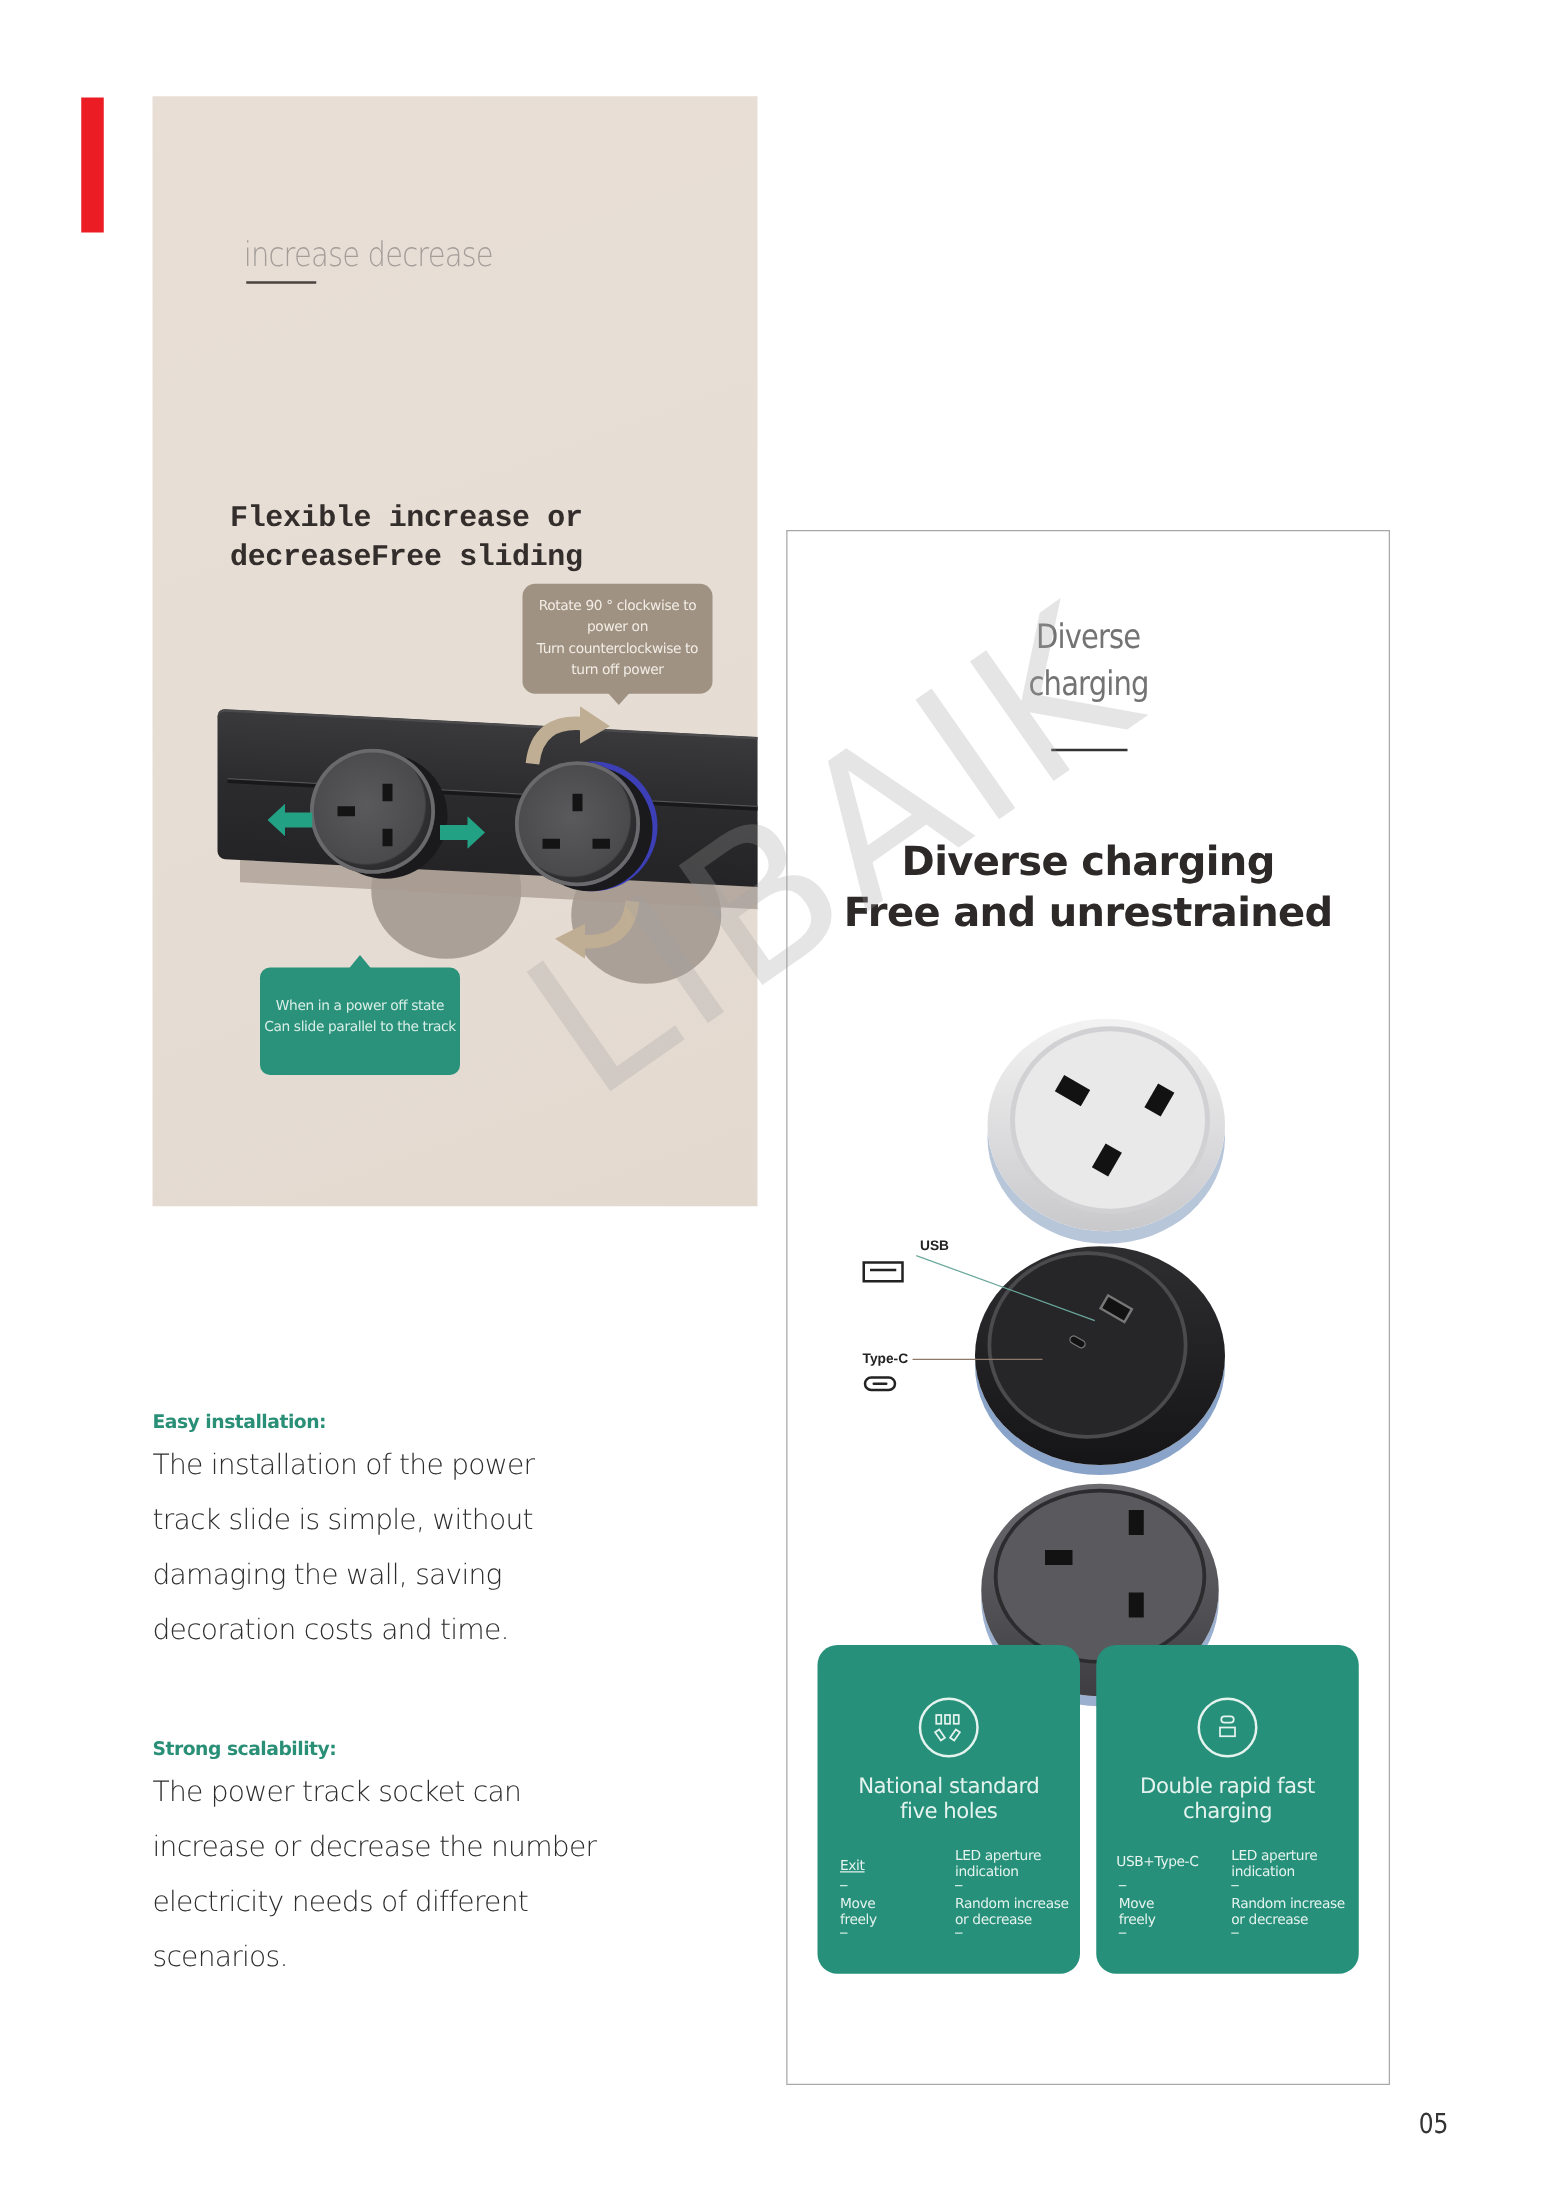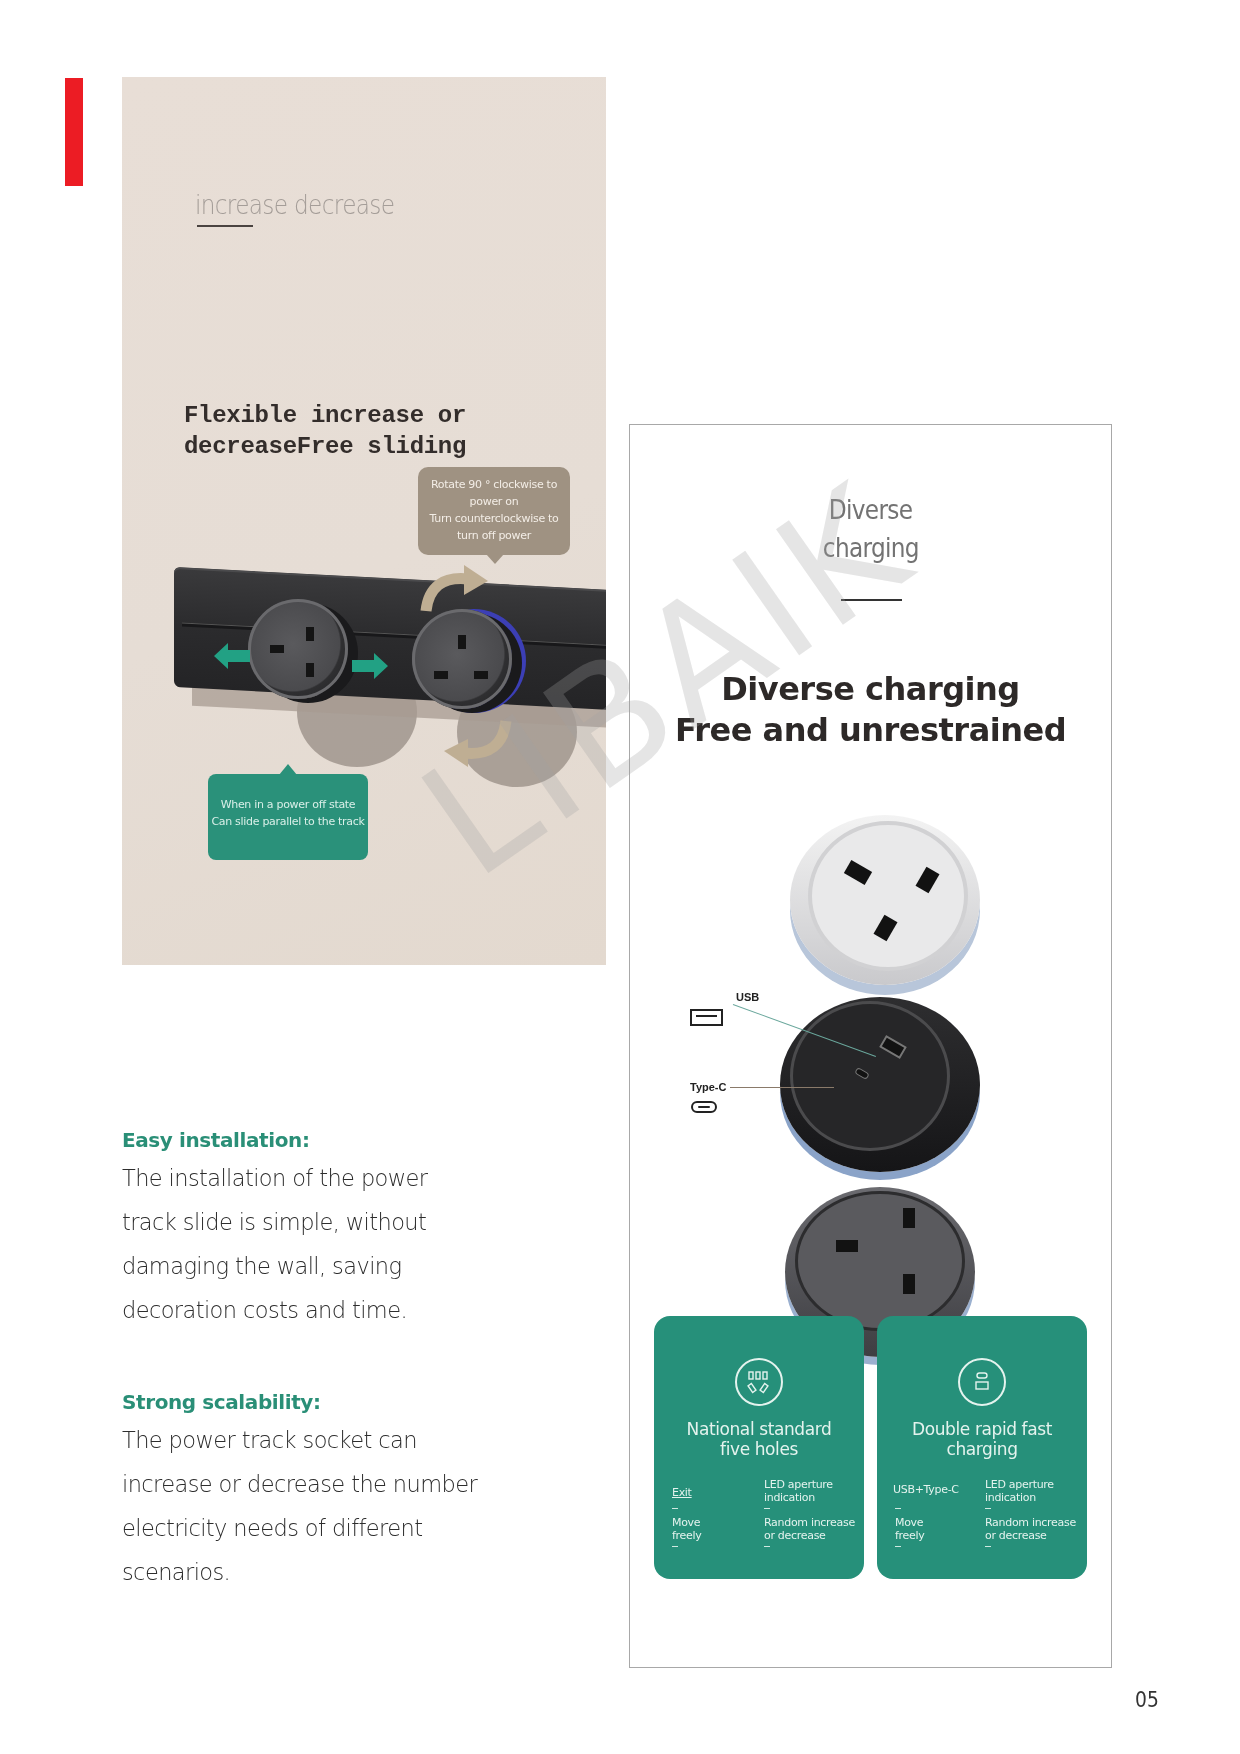"Easy installation:" .feature .f-title { font-size: 20px -> 15px }
